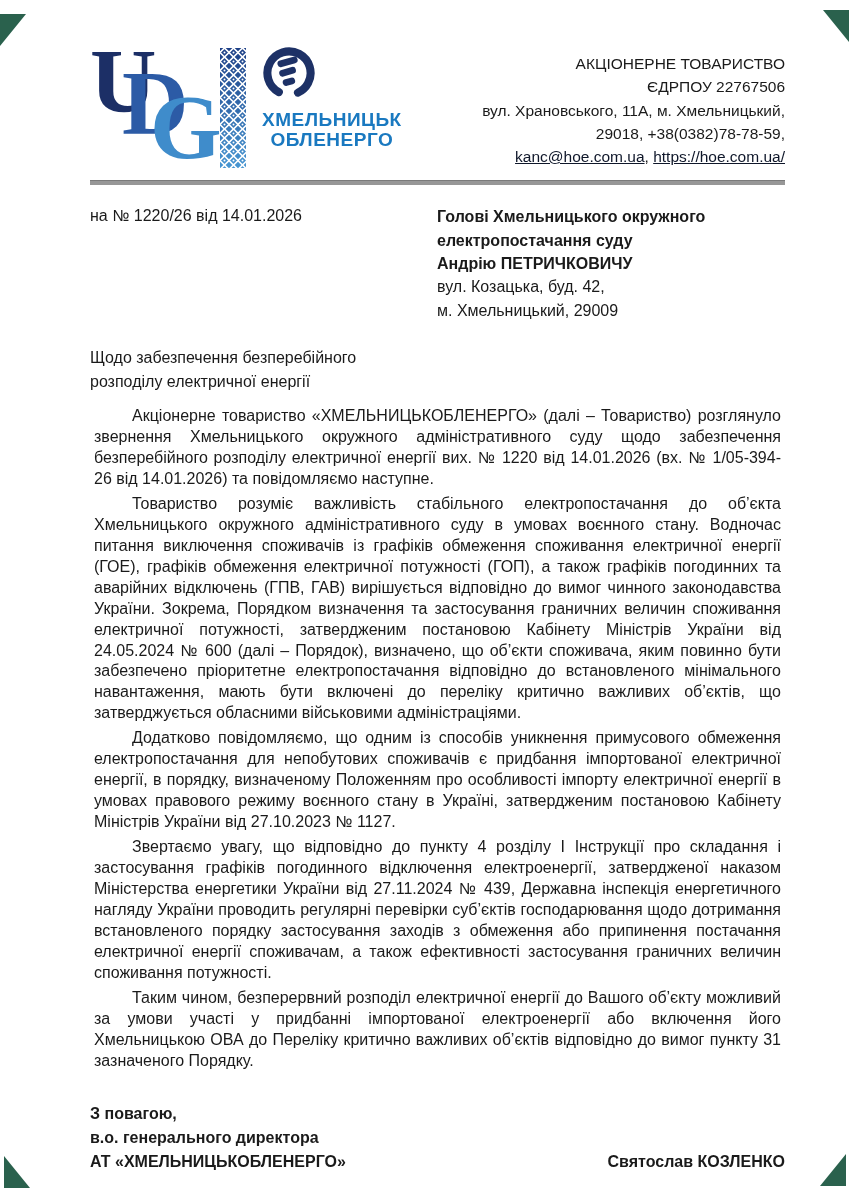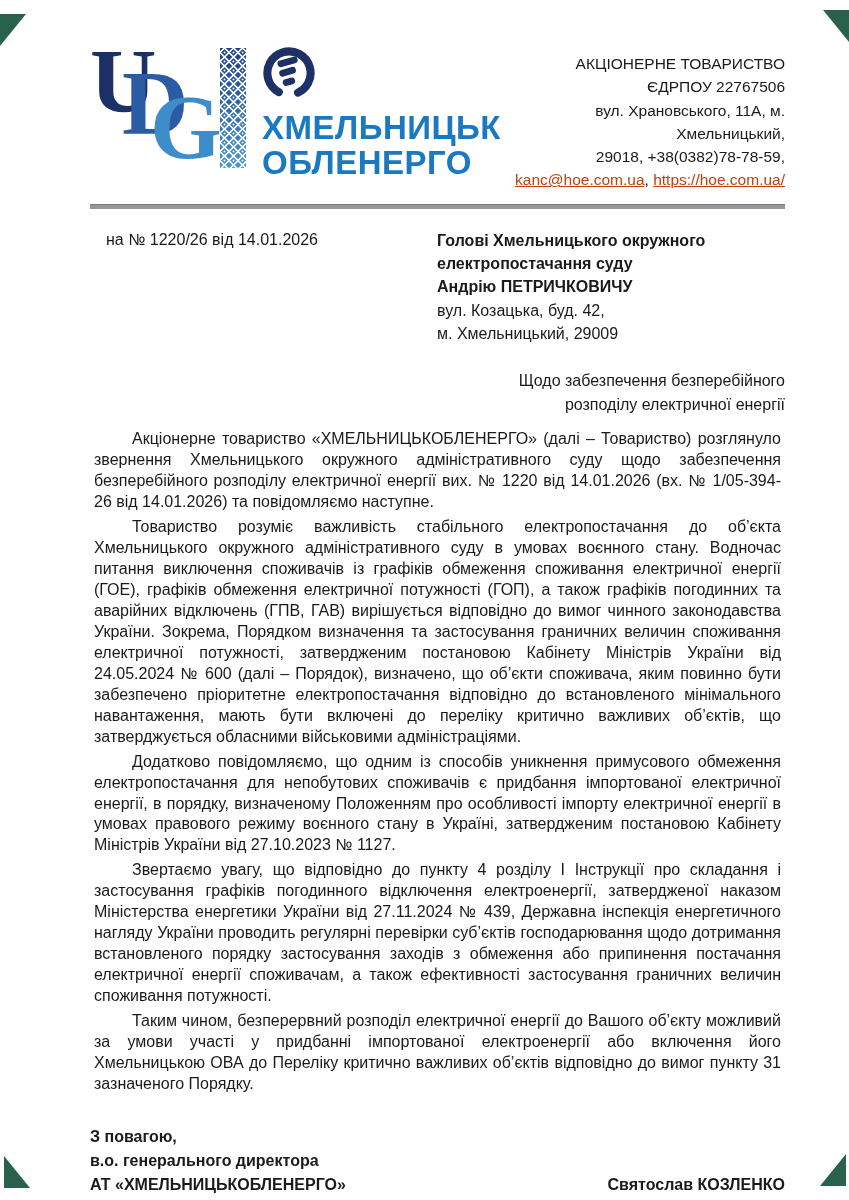"ХМЕЛЬНИЦЬК" .brand-line { font-size: 33px -> 19px; text-align: none -> center }
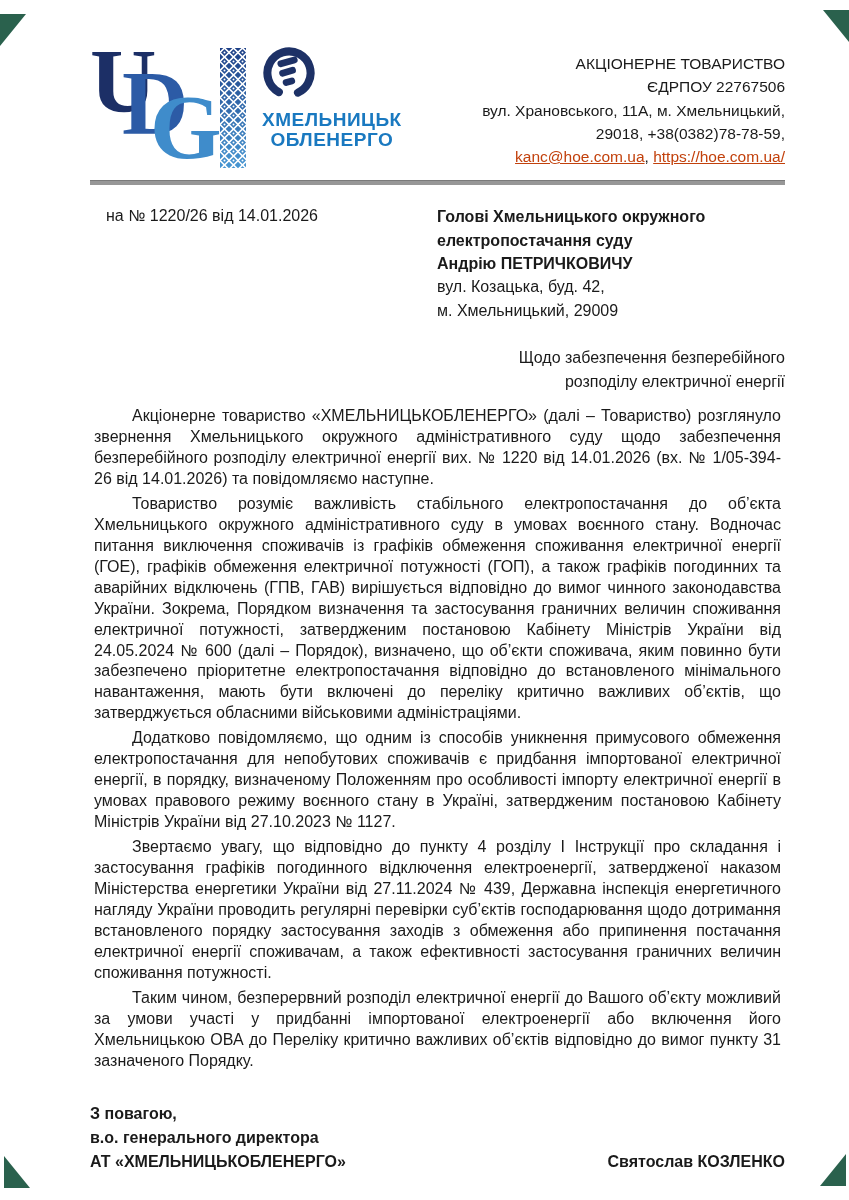"kanc@hoe.com.ua" .company a, .link { color: #c2410c -> #0f172a }
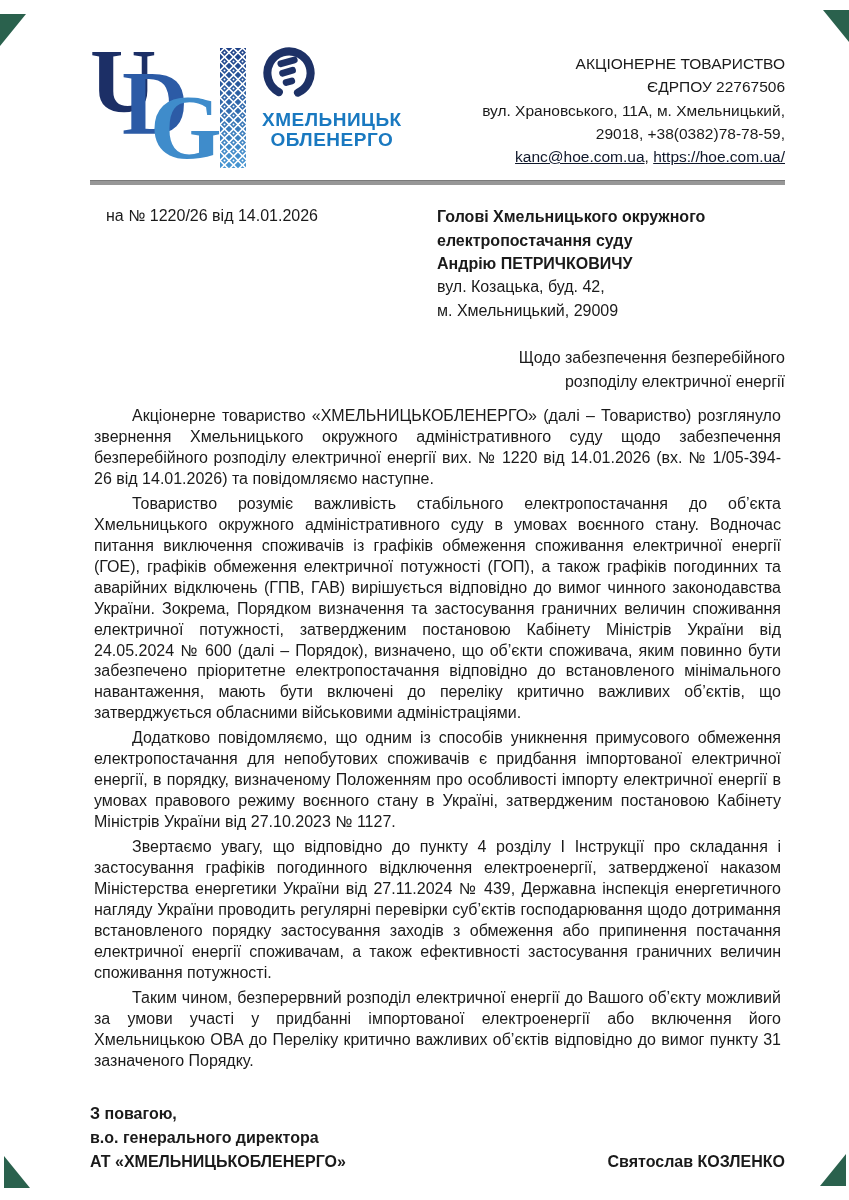"на № 1220/26 від 14.01.2026" .ref-no { margin-left: 16px -> none }
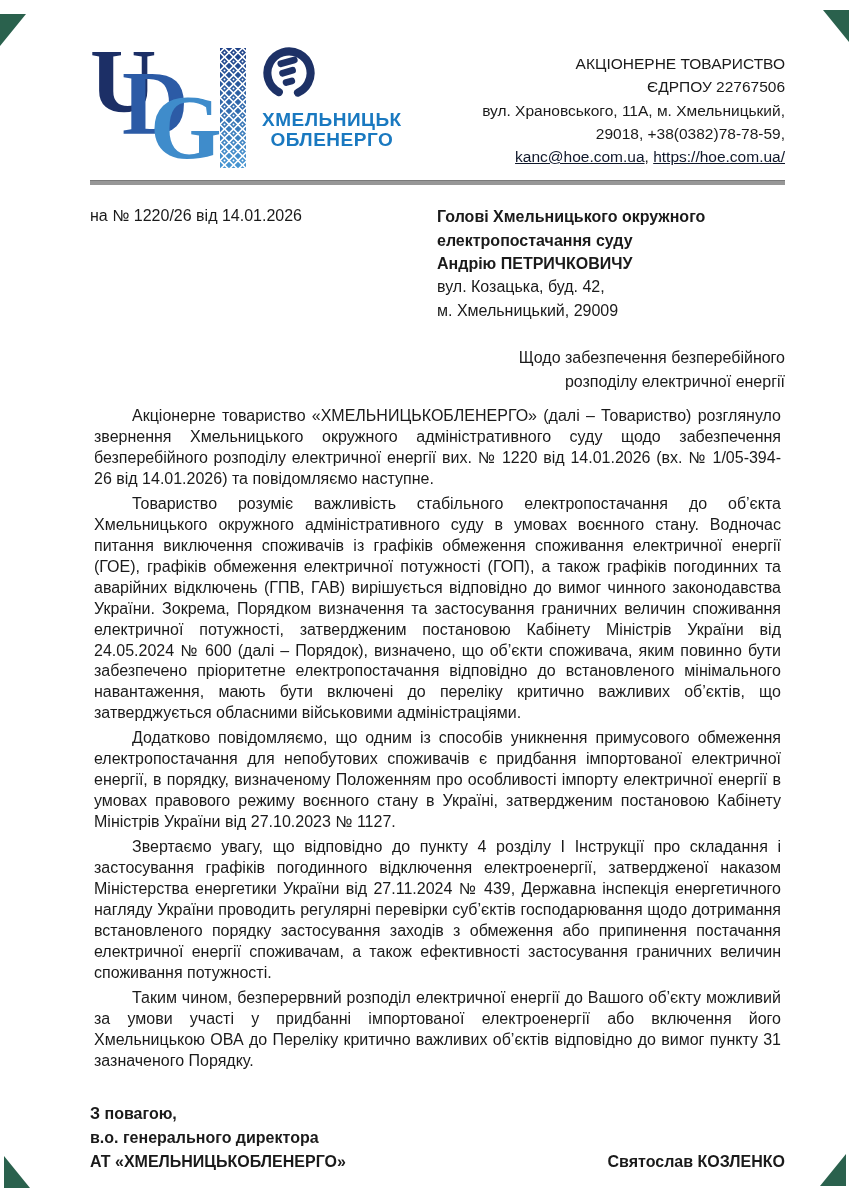"Щодо забезпечення безперебійного" .subject { text-align: right -> none }
